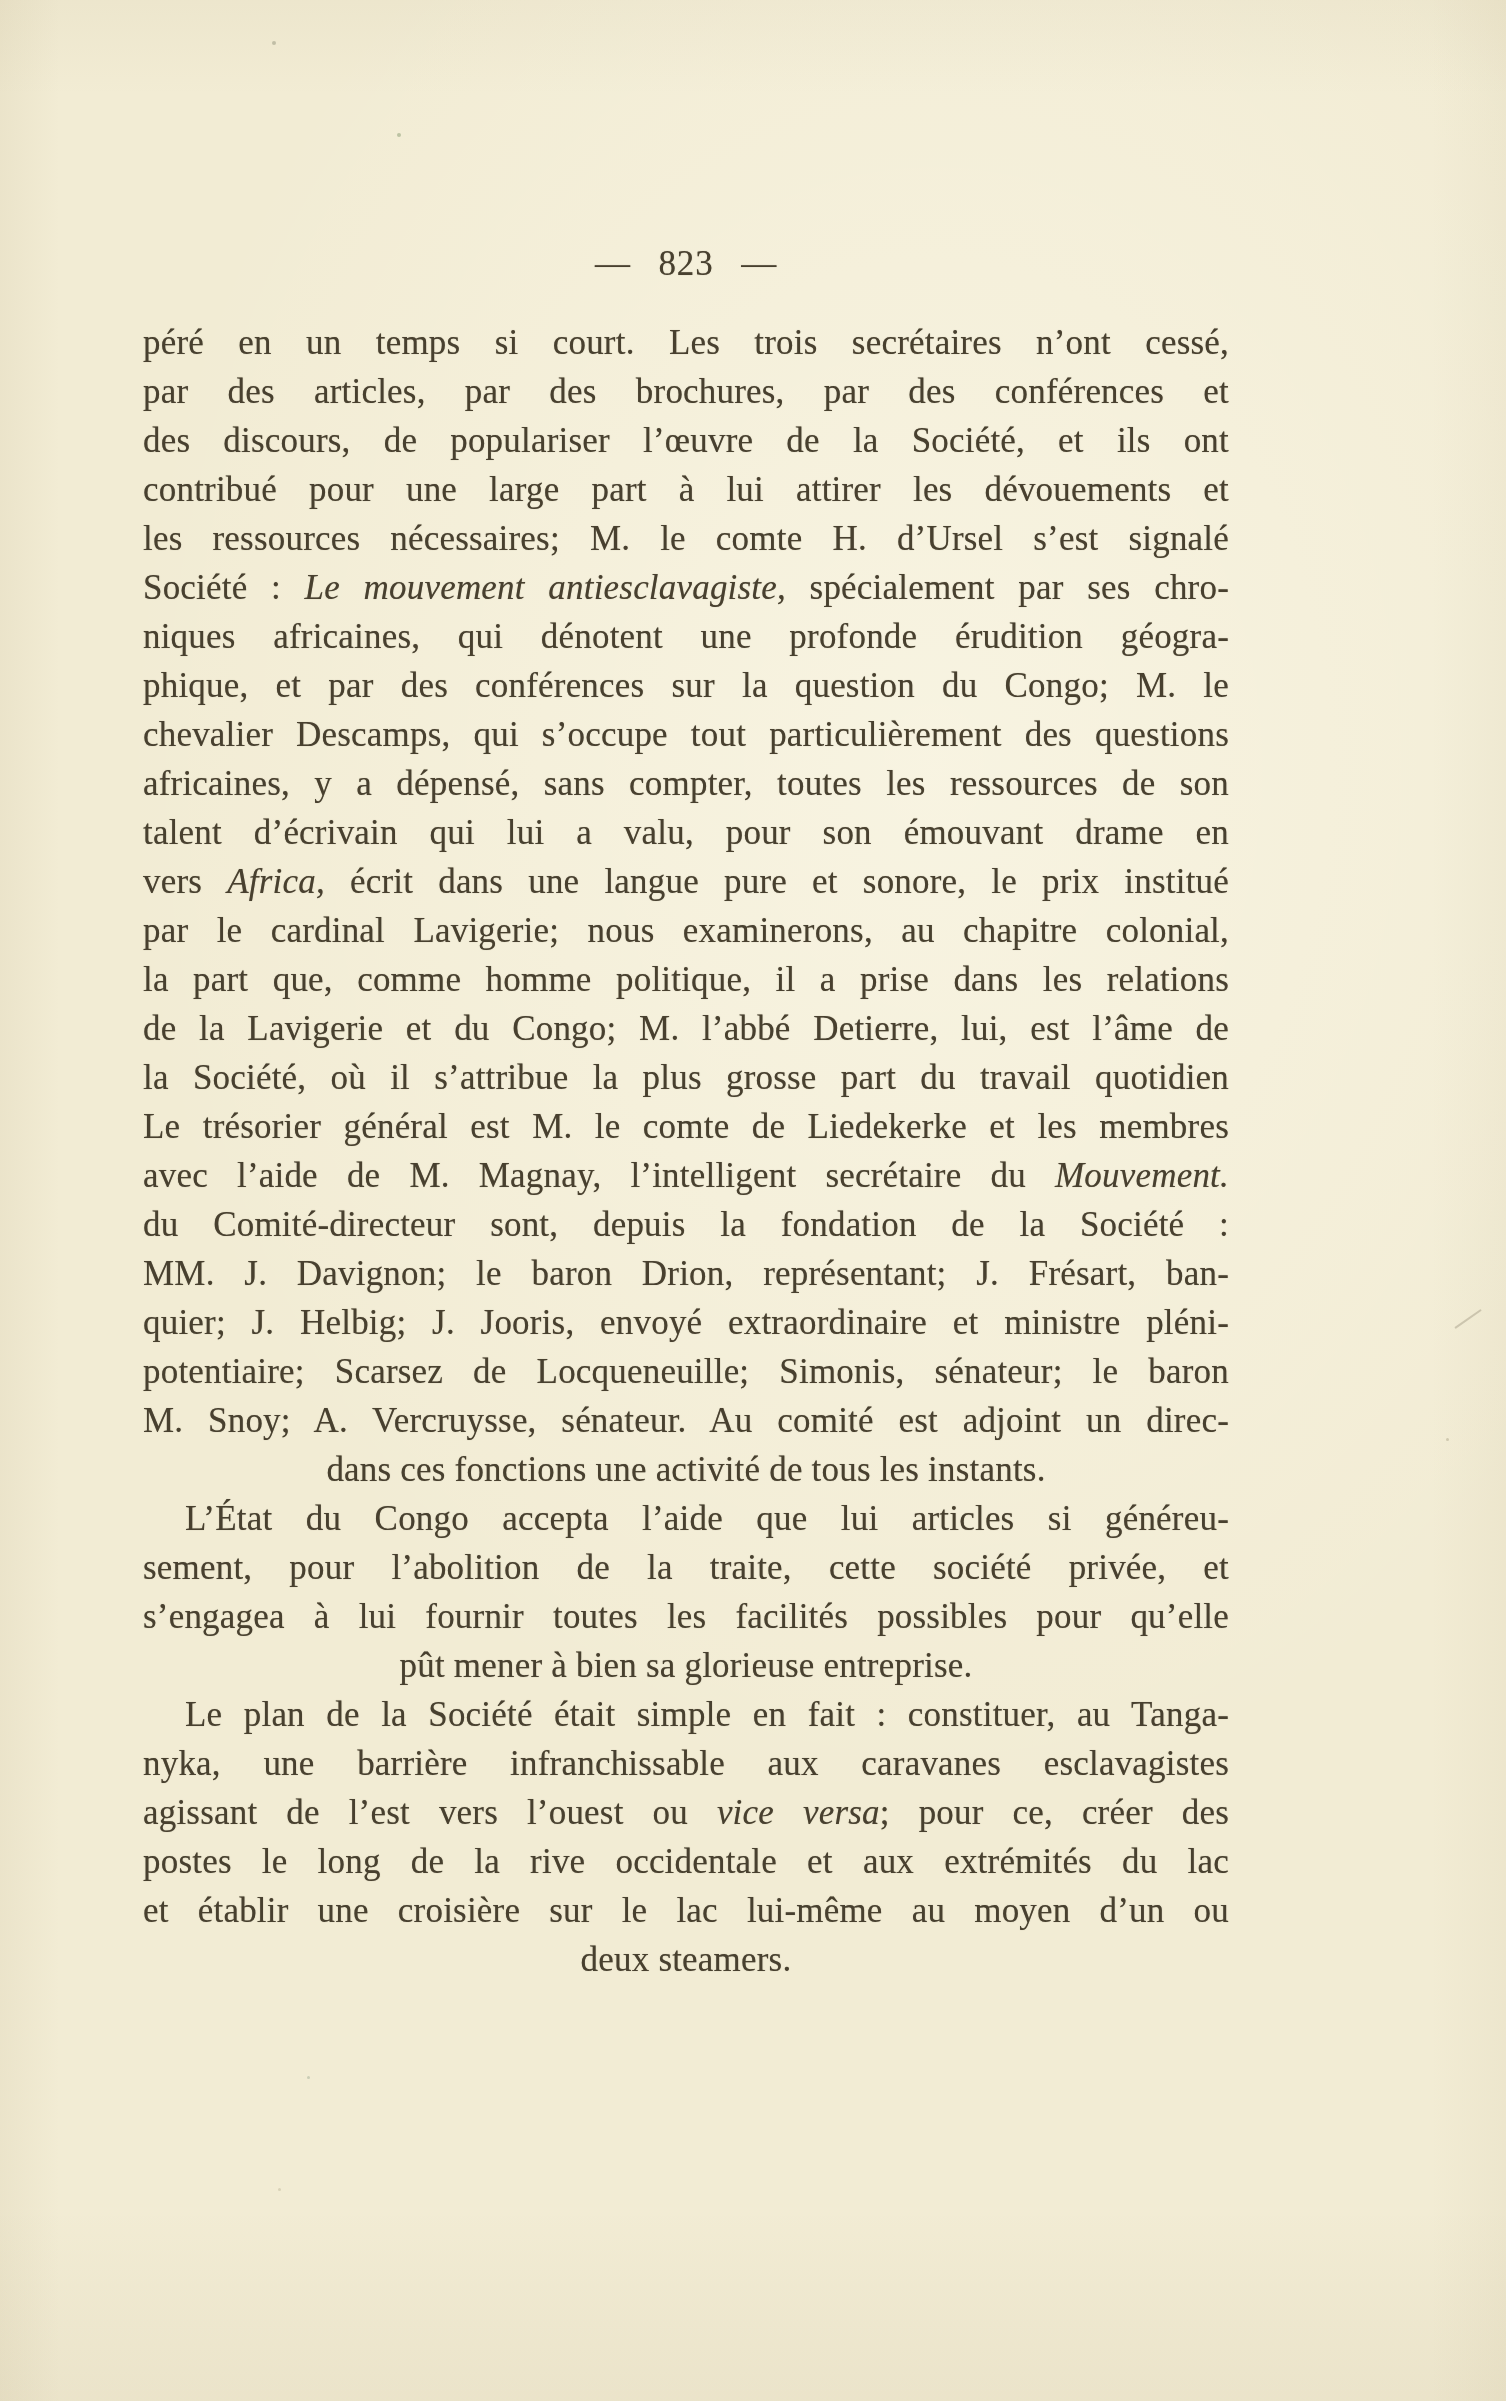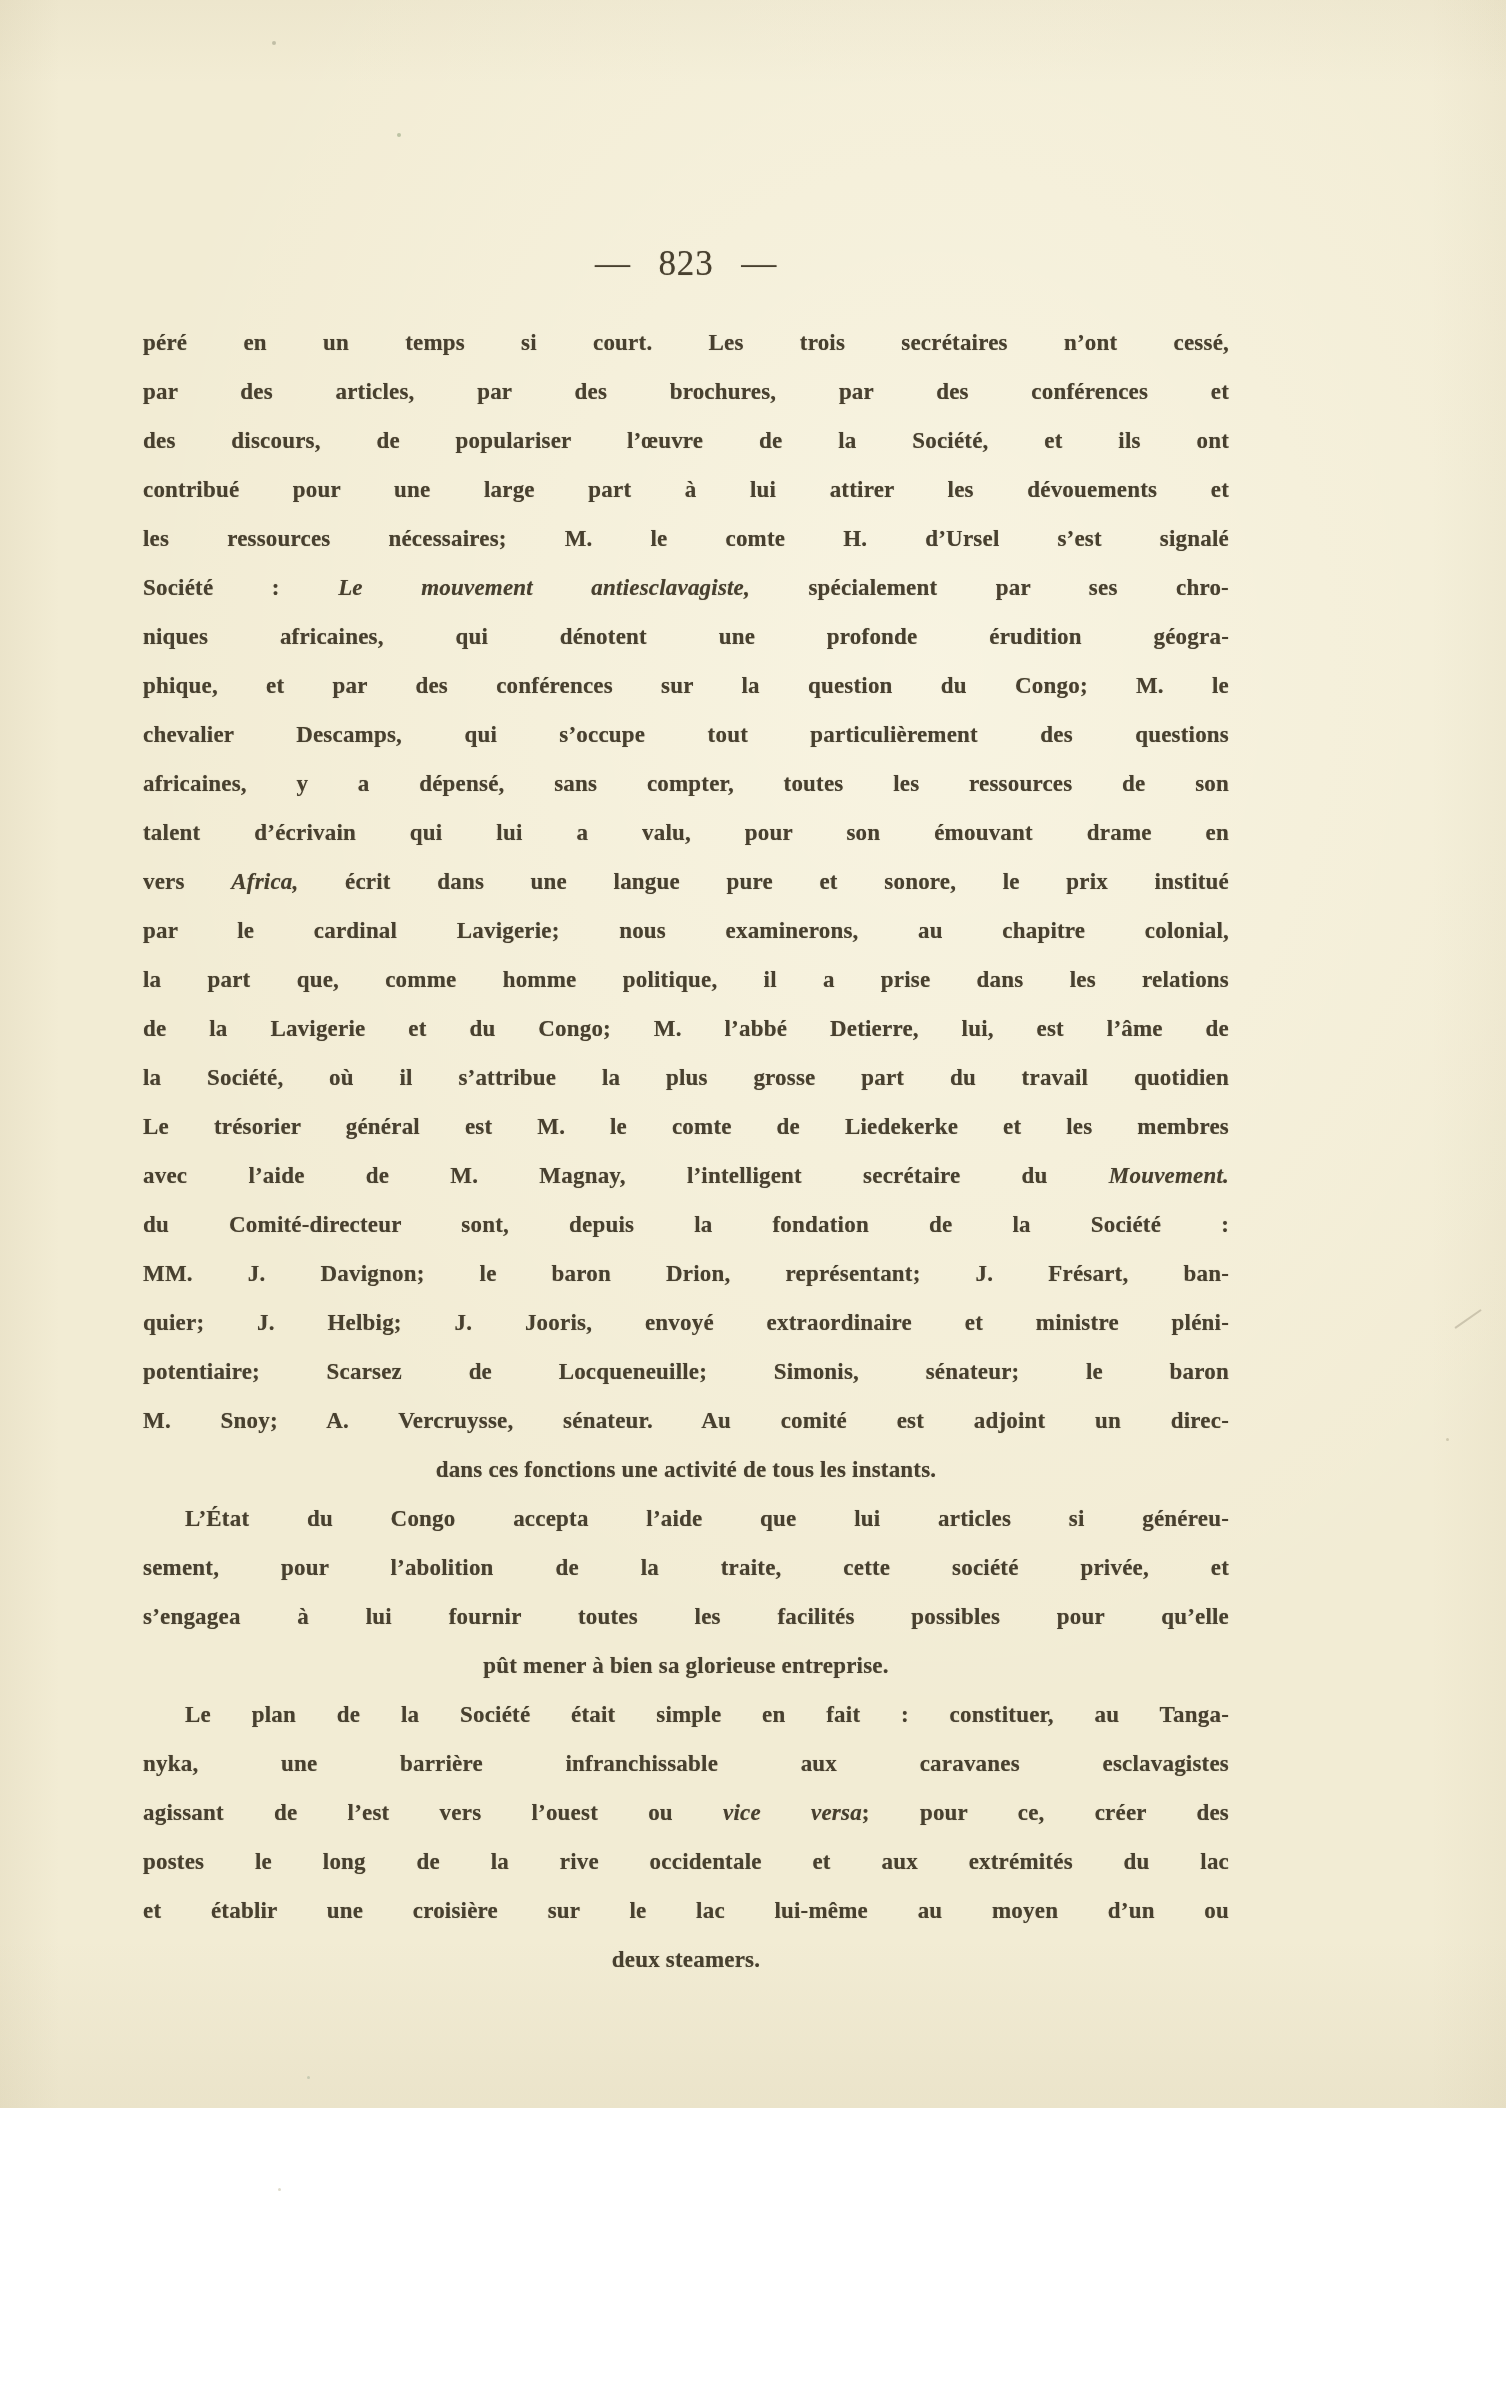"— 823 —" .scan-page { height: 2108px -> 2401px }
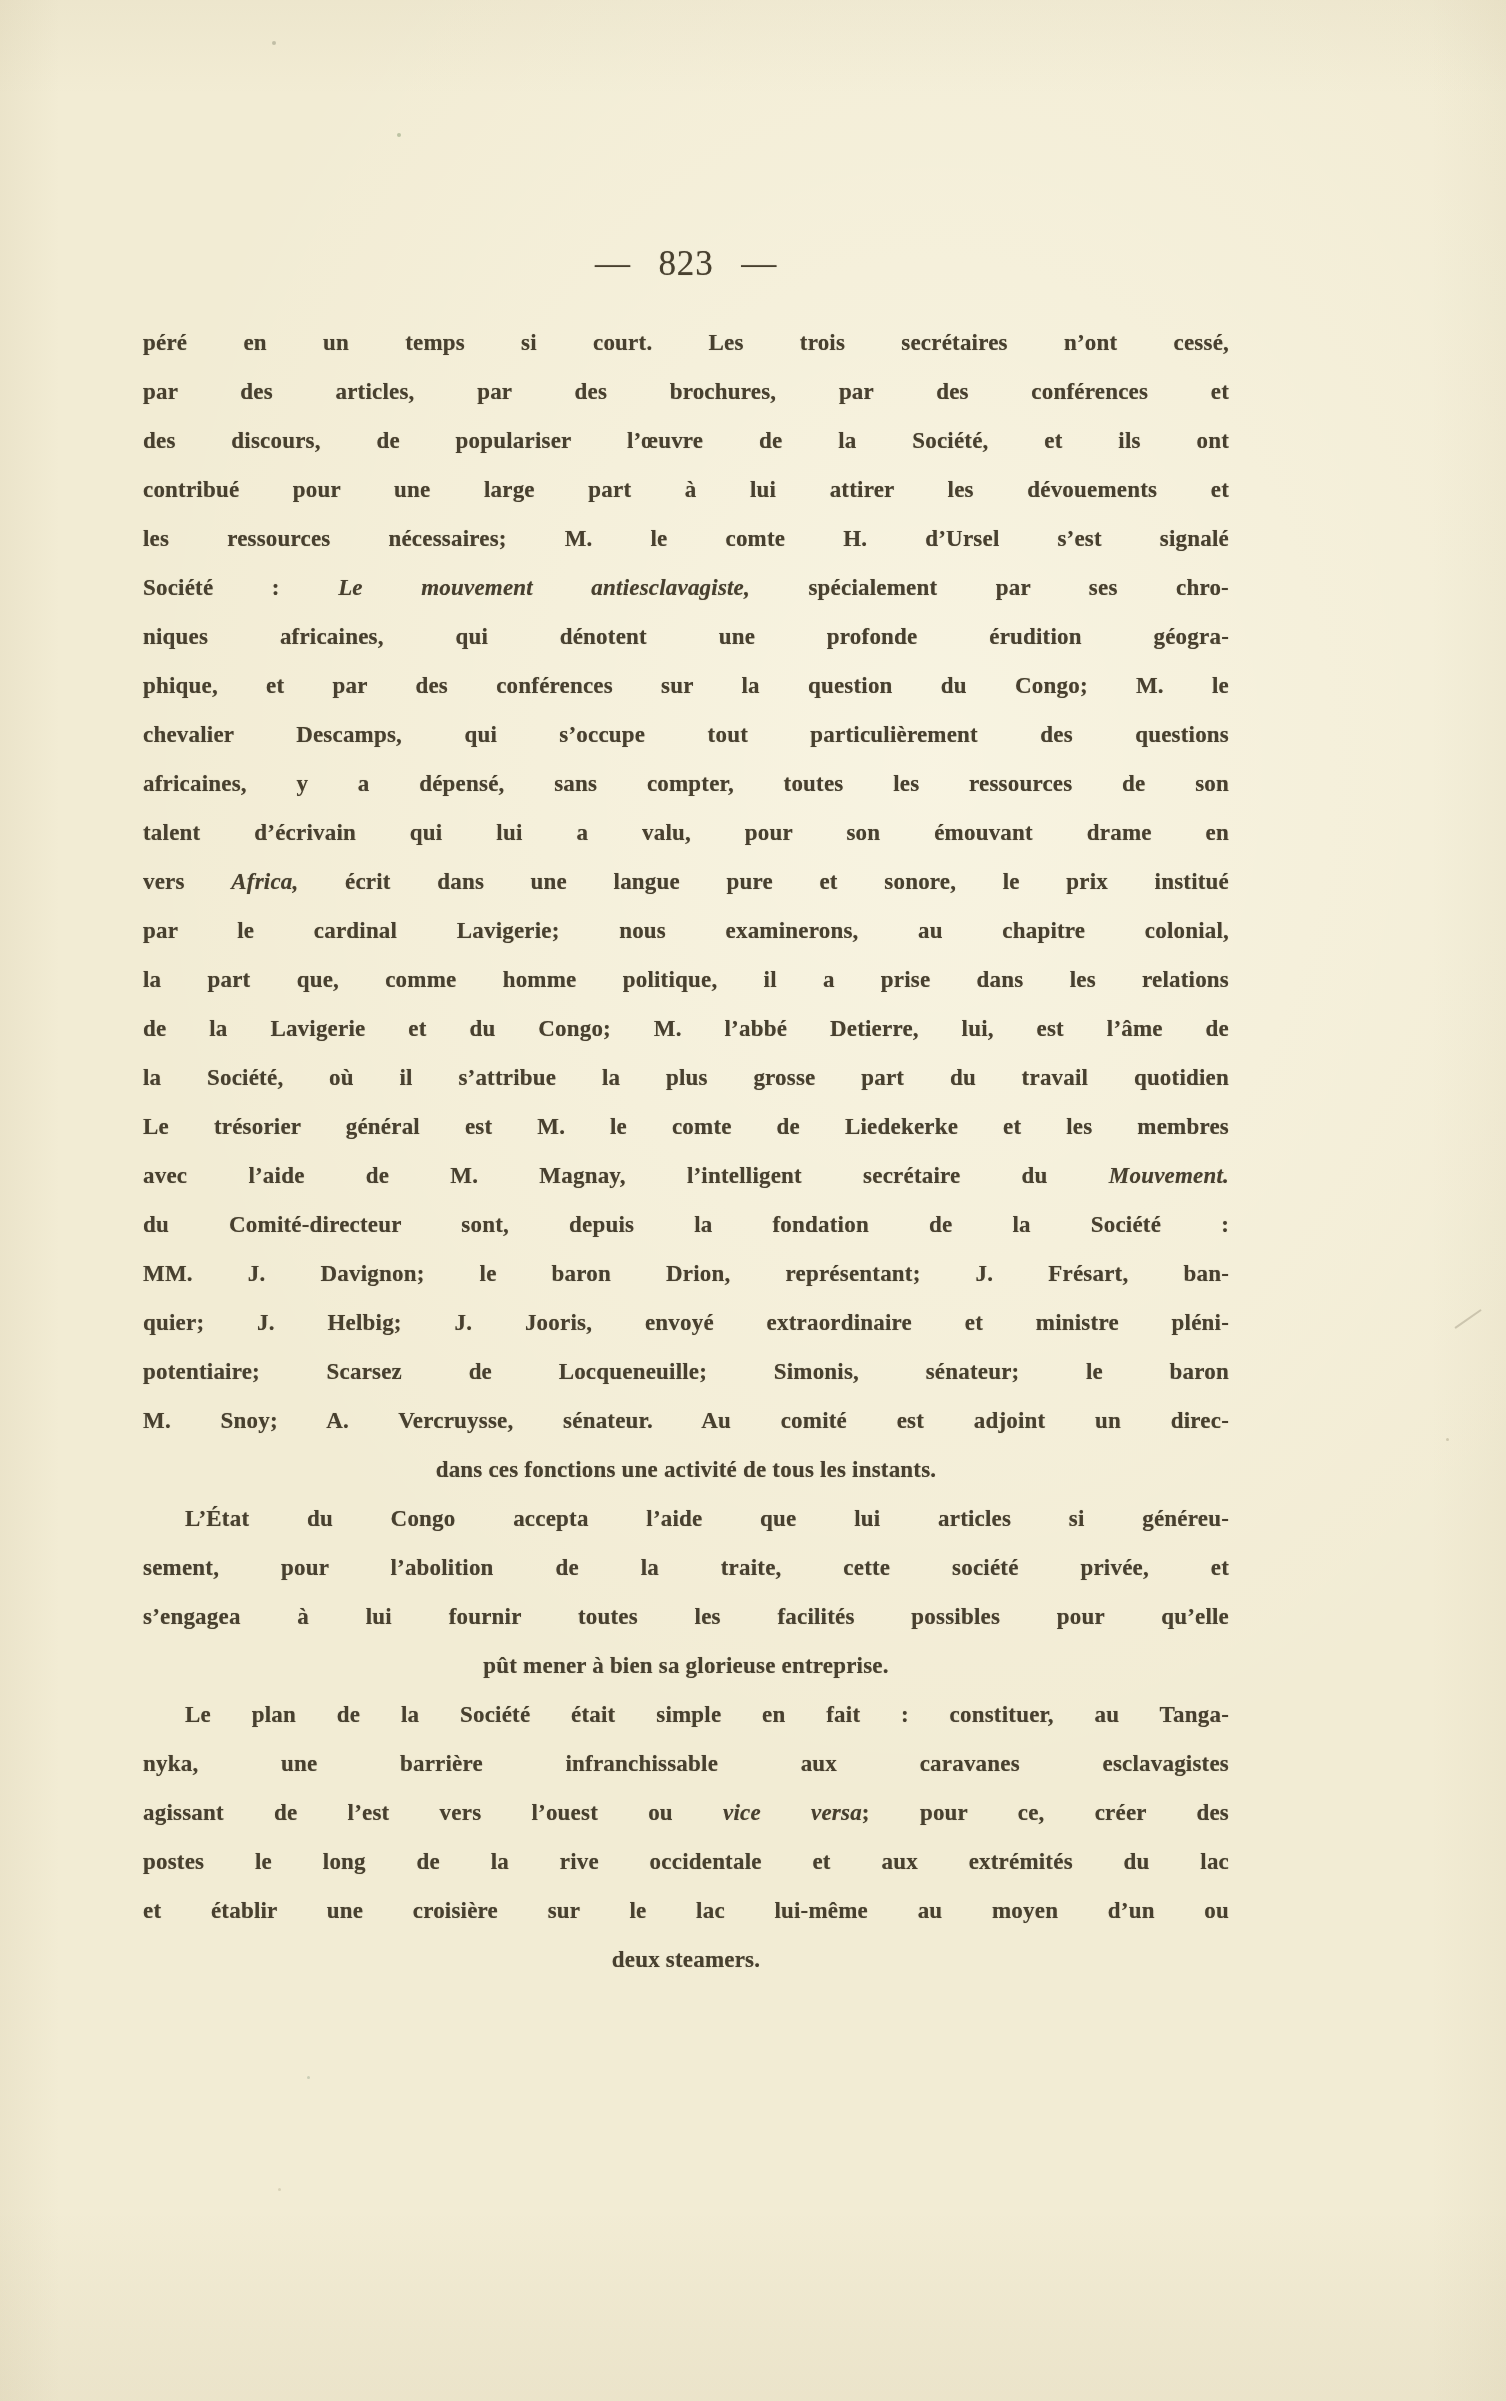"péré en un temps si" .page-body { font-size: 23px -> 35px; font-weight: bold -> none }
